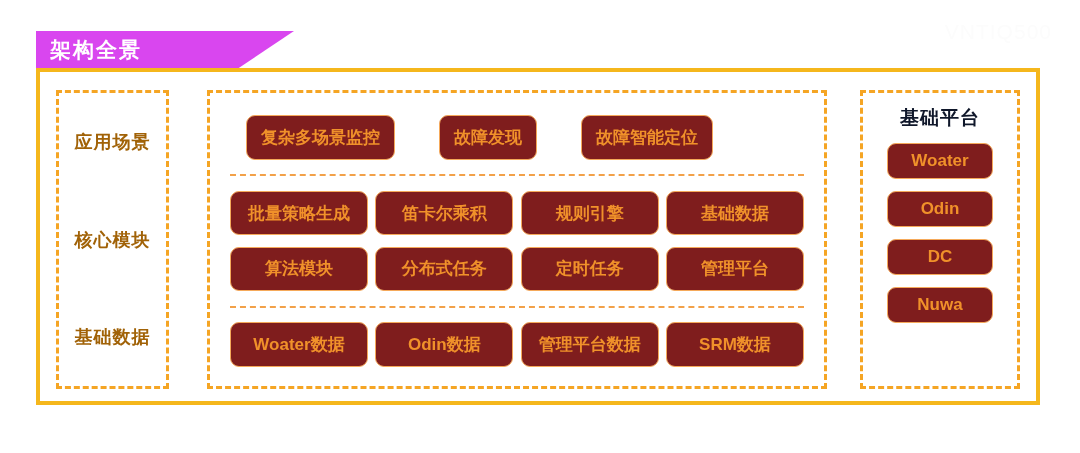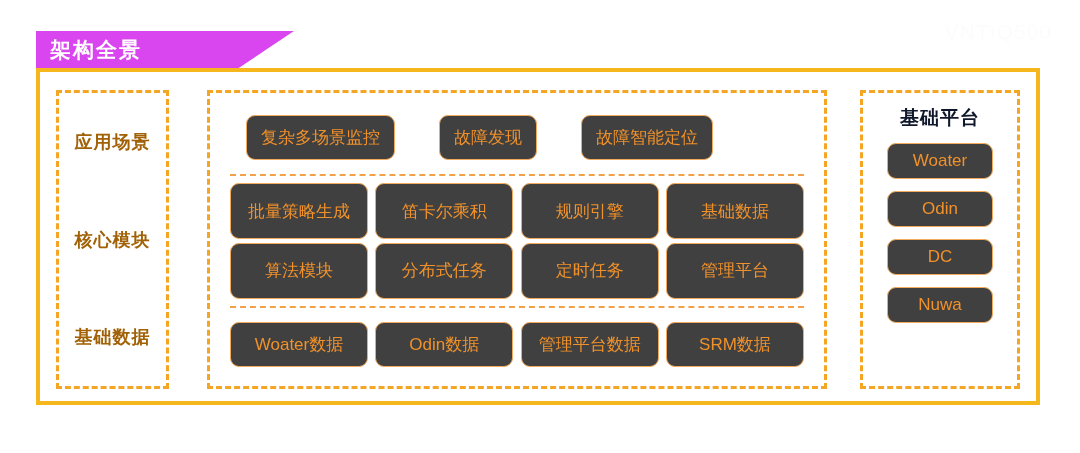"复杂多场景监控" .card { background: #404040 -> #7f1d1d; font-weight: none -> bold }
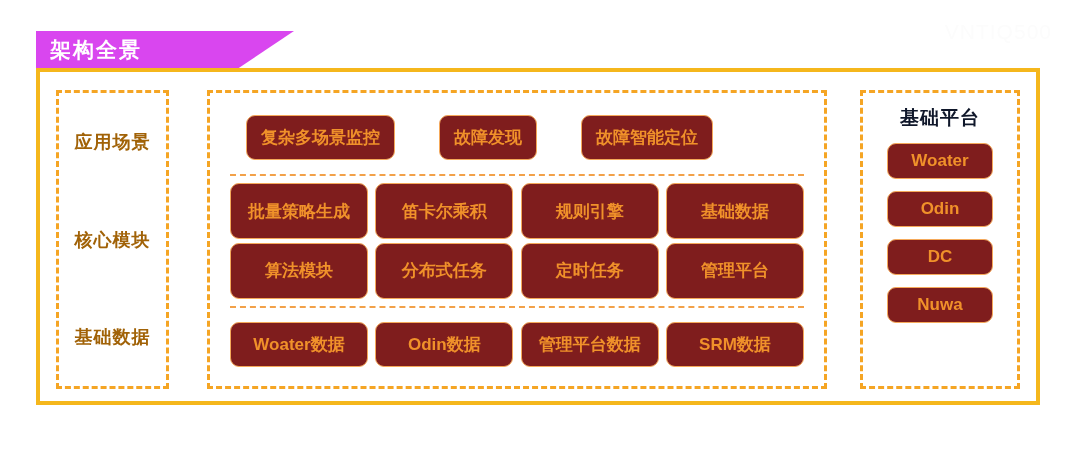"批量策略生成" .card-module { height: 56px -> 44px }
